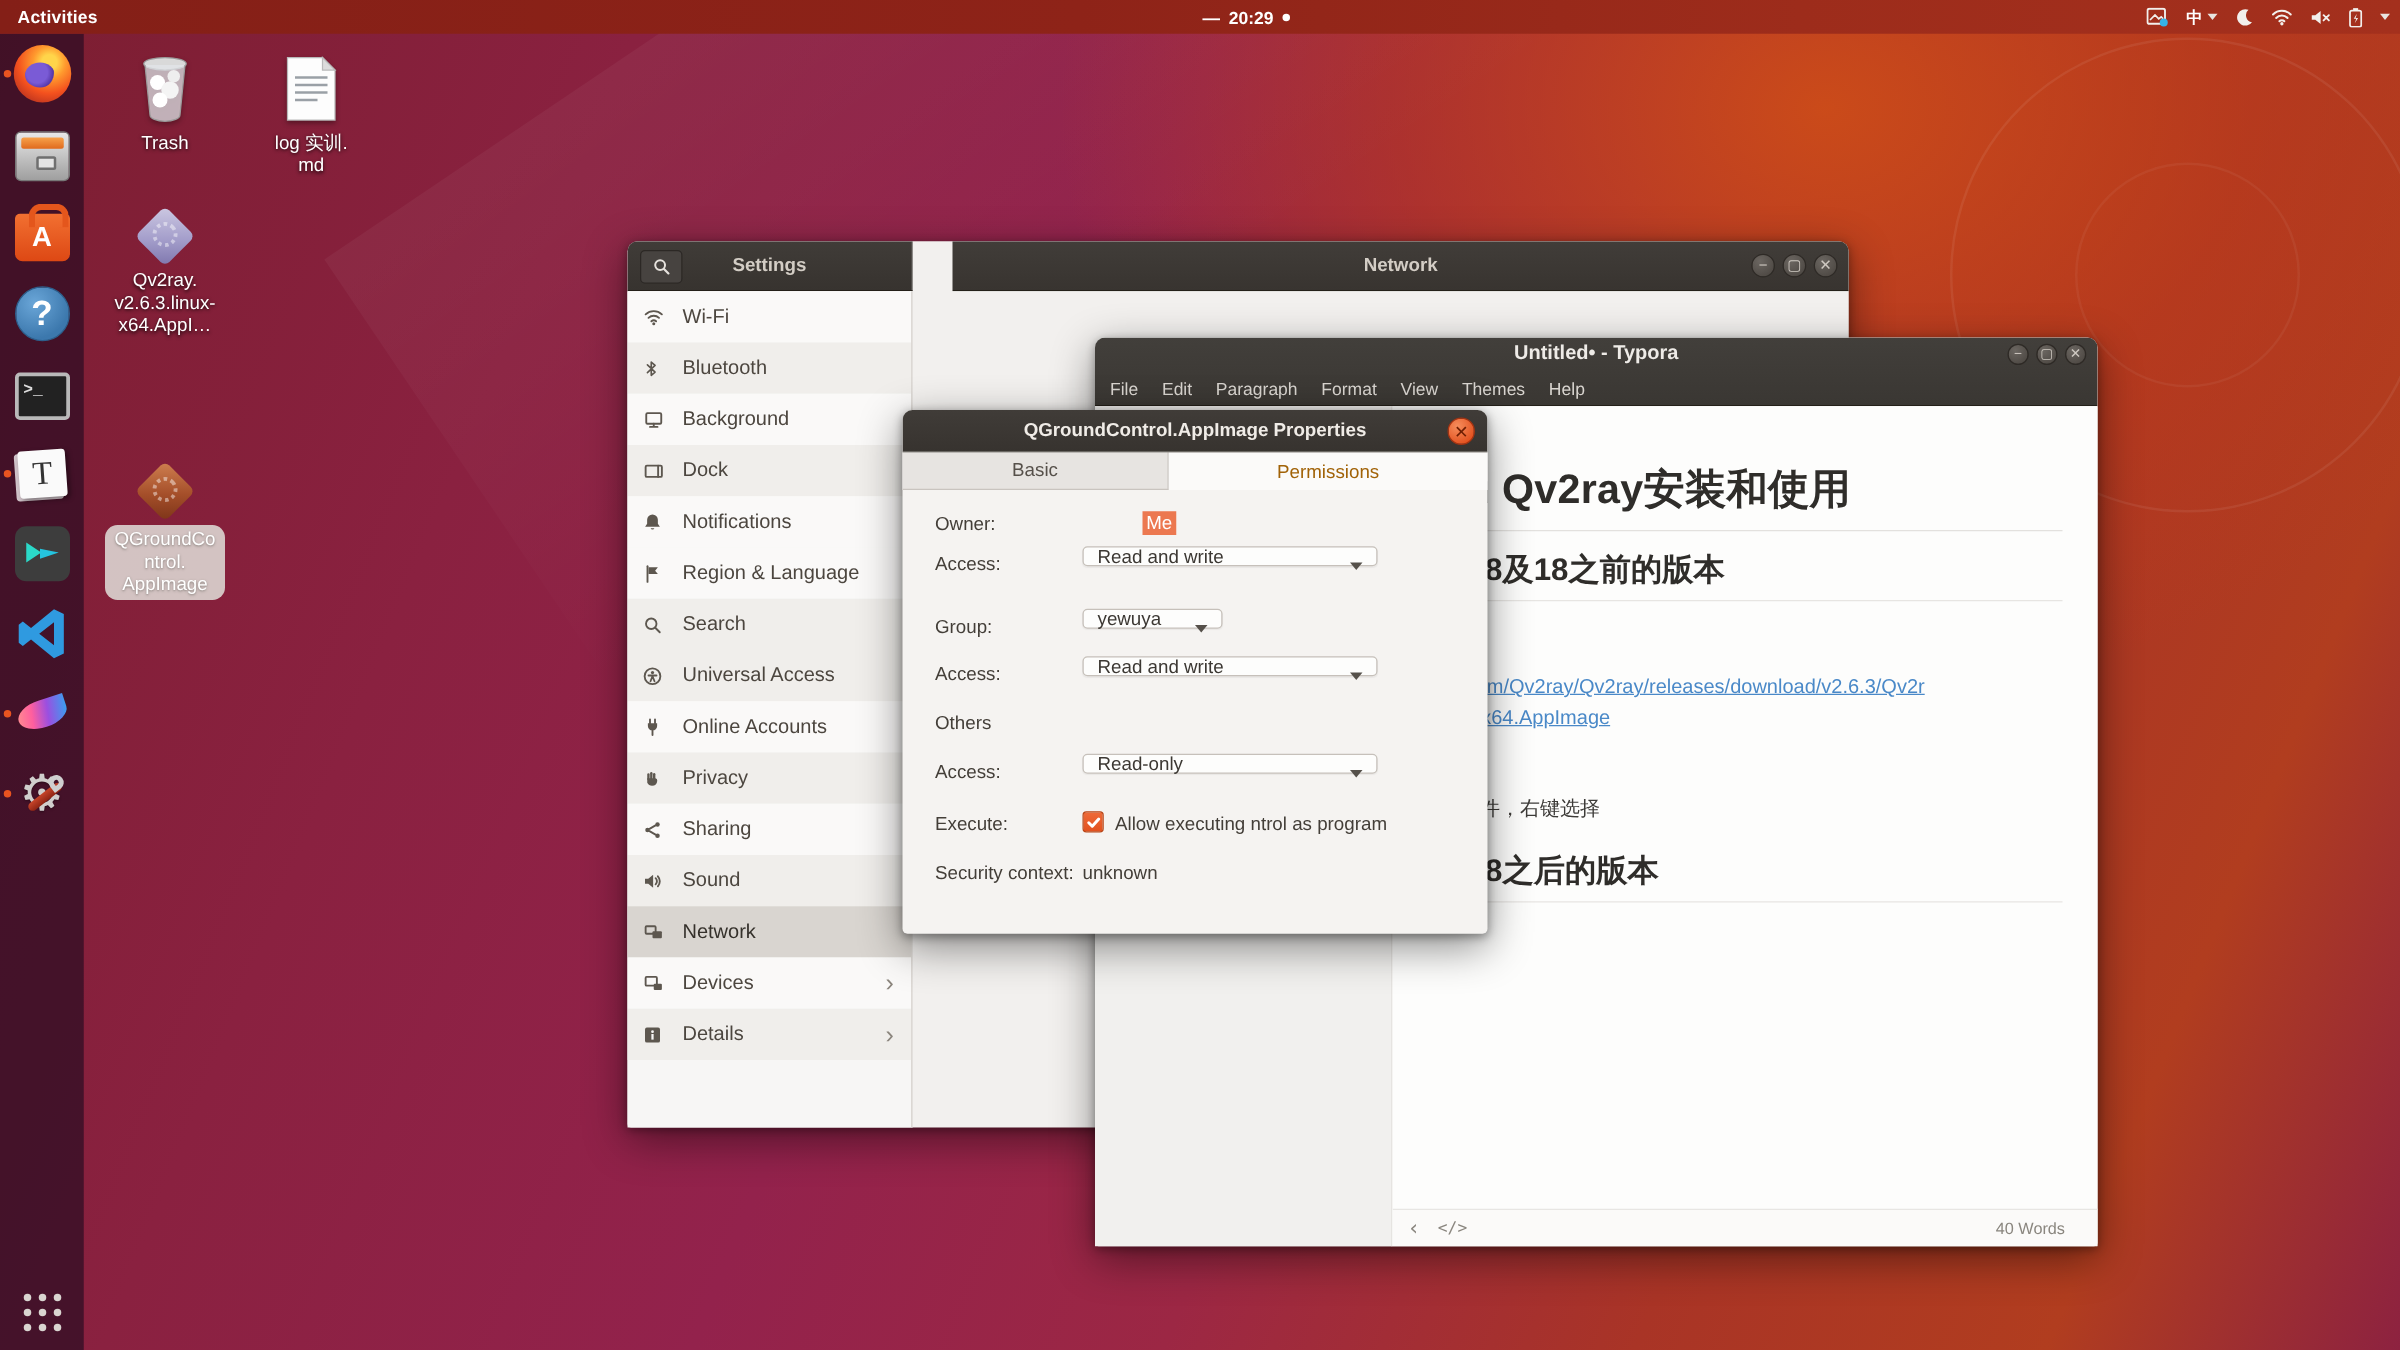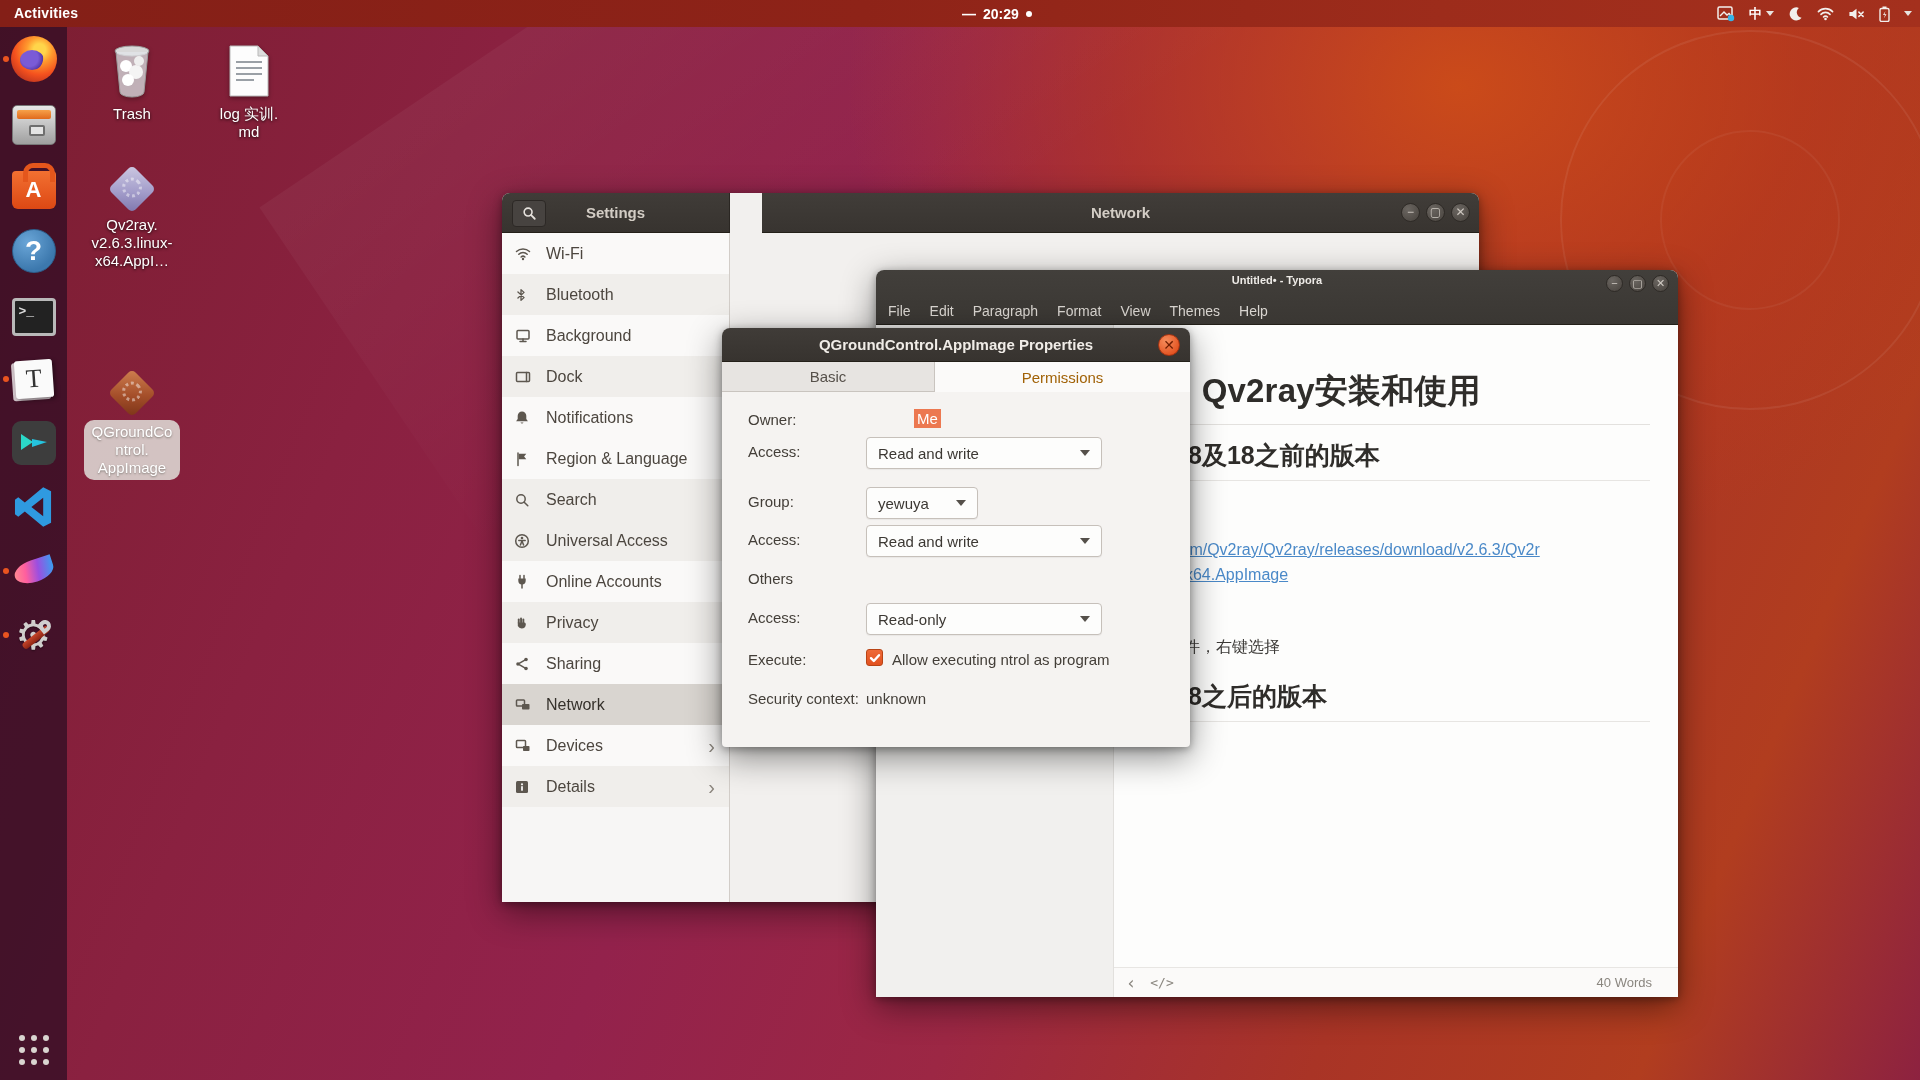"Untitled• - Typora" #t-title { font-size: 11px -> 16px }
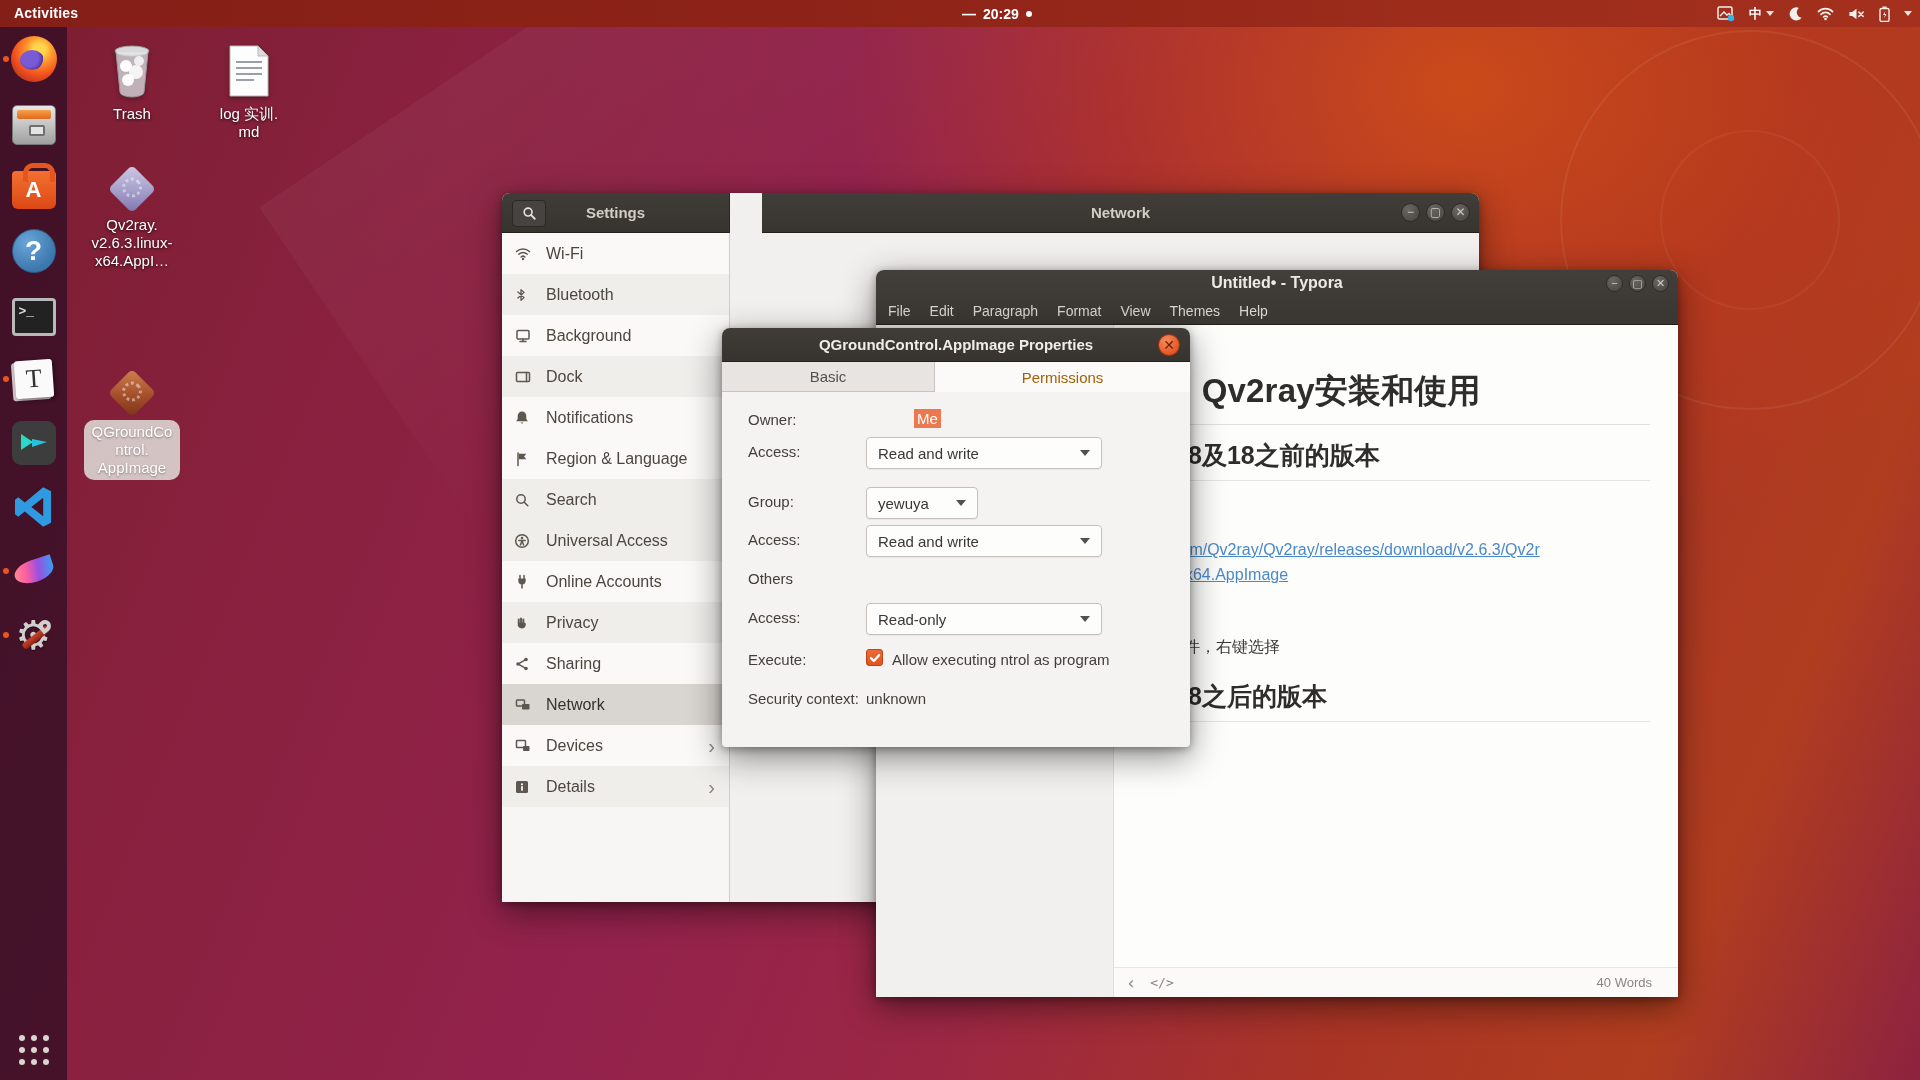"Read and write" .drop { height: 32px -> 16px }
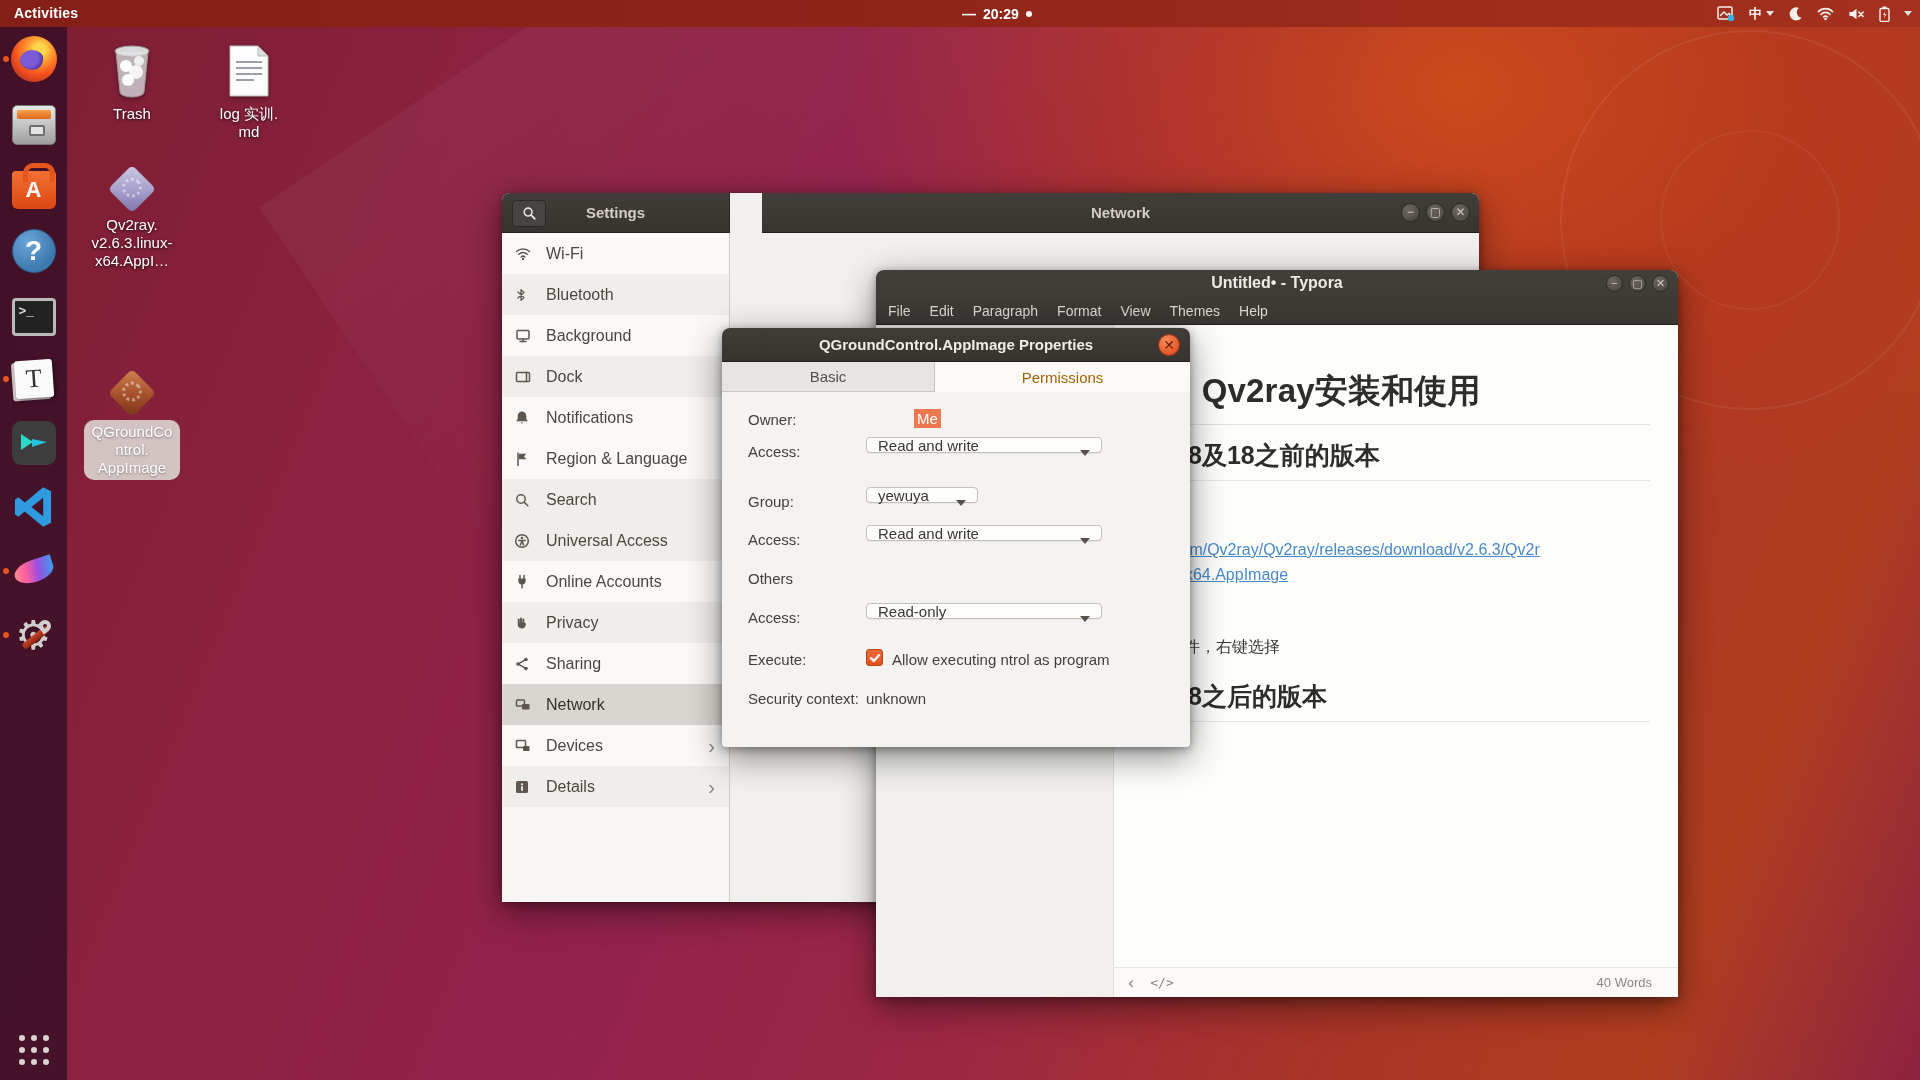"Sound" div.srow { html: none -> <div> <span> <svg> <path></path> <path></path> </svg> </span> <span>Sound</span> </div> }
